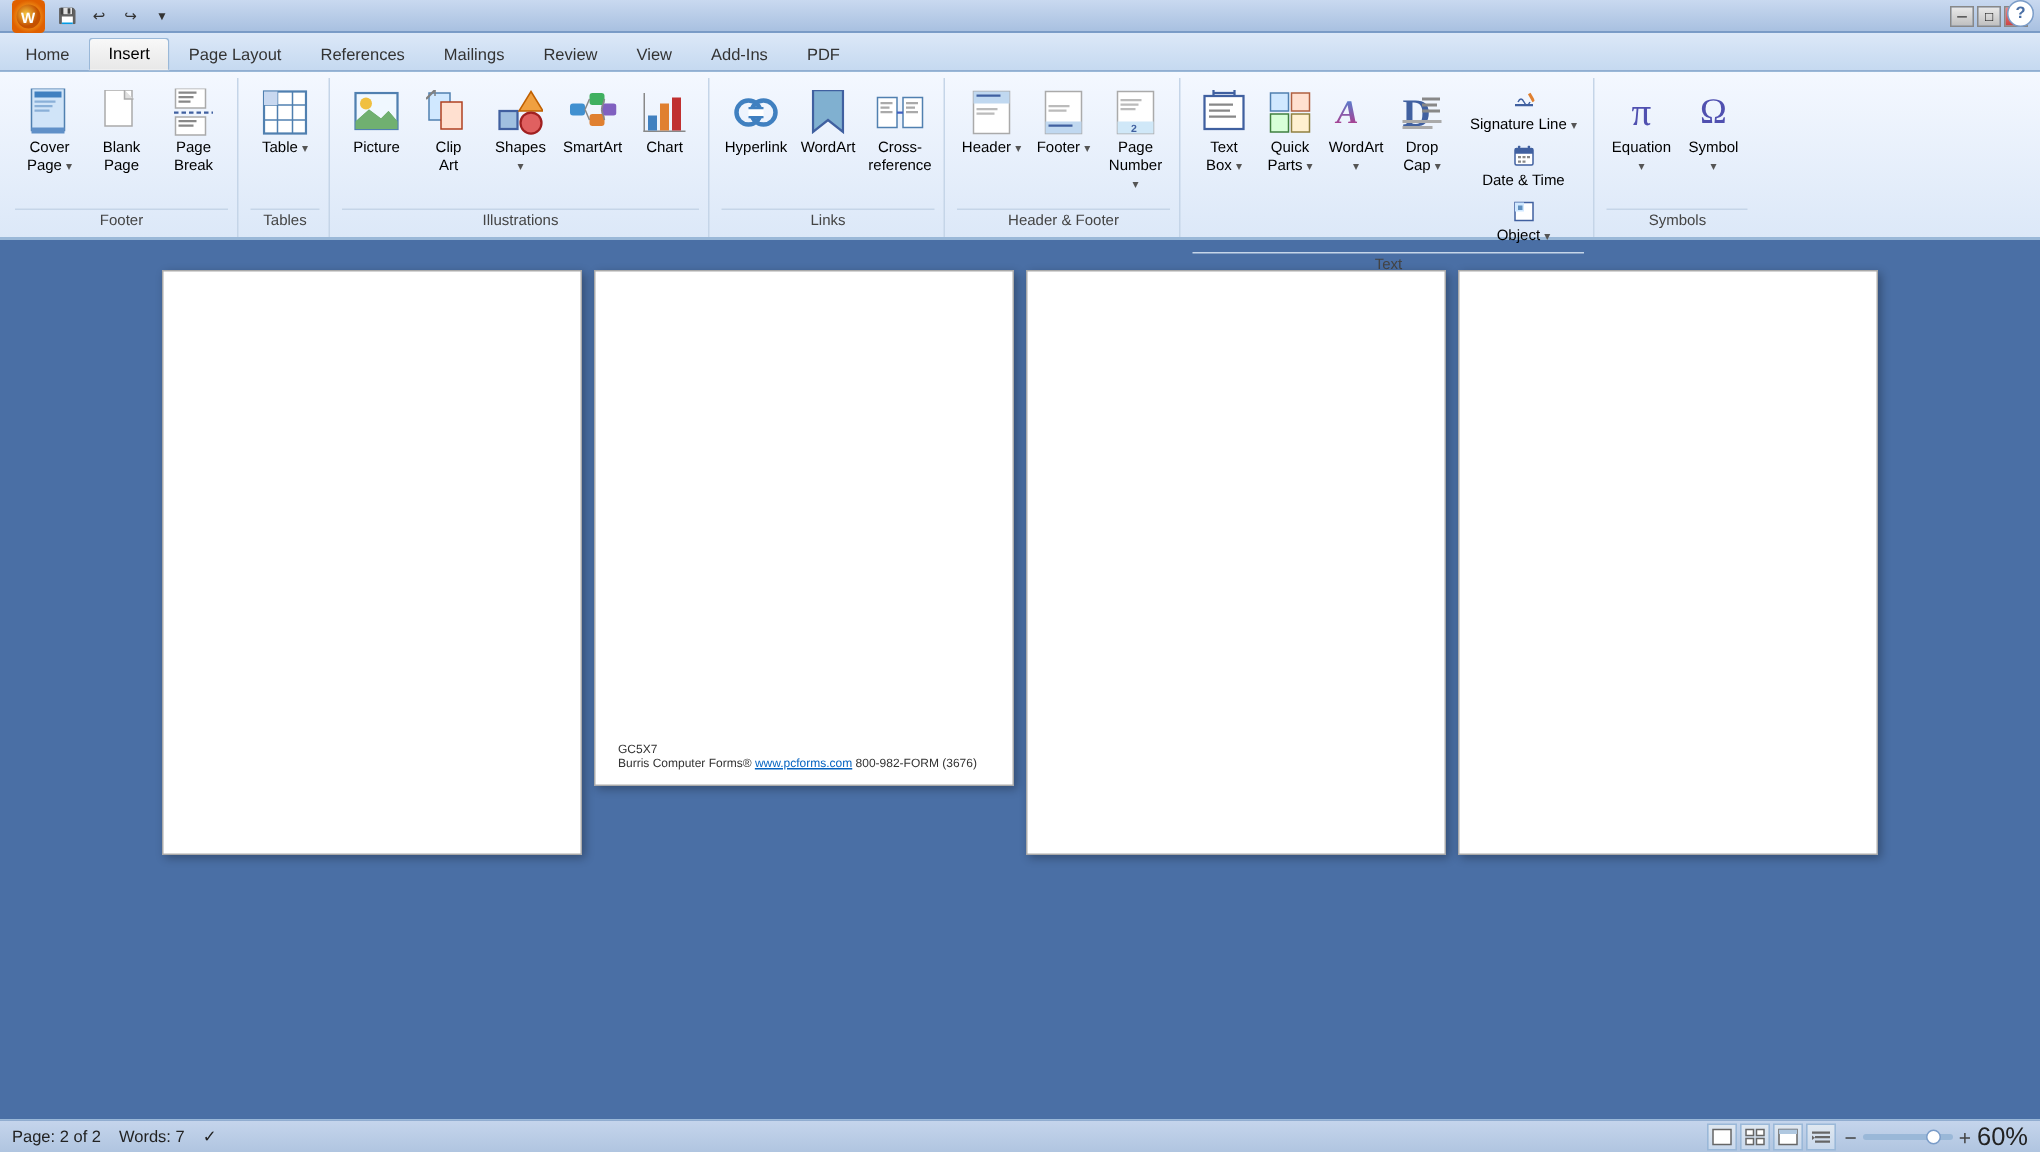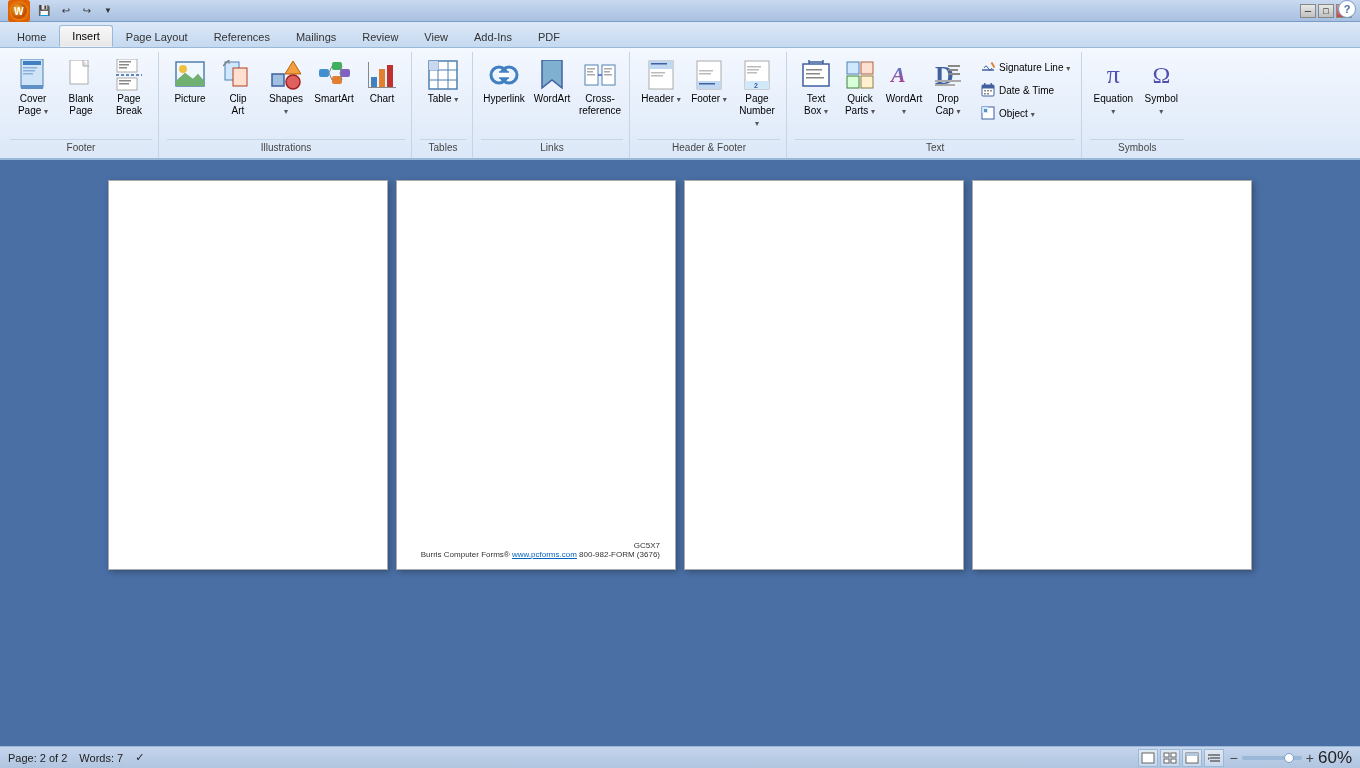"Signature Line ▾" .ribbon-btn-small { flex-direction: row -> column }
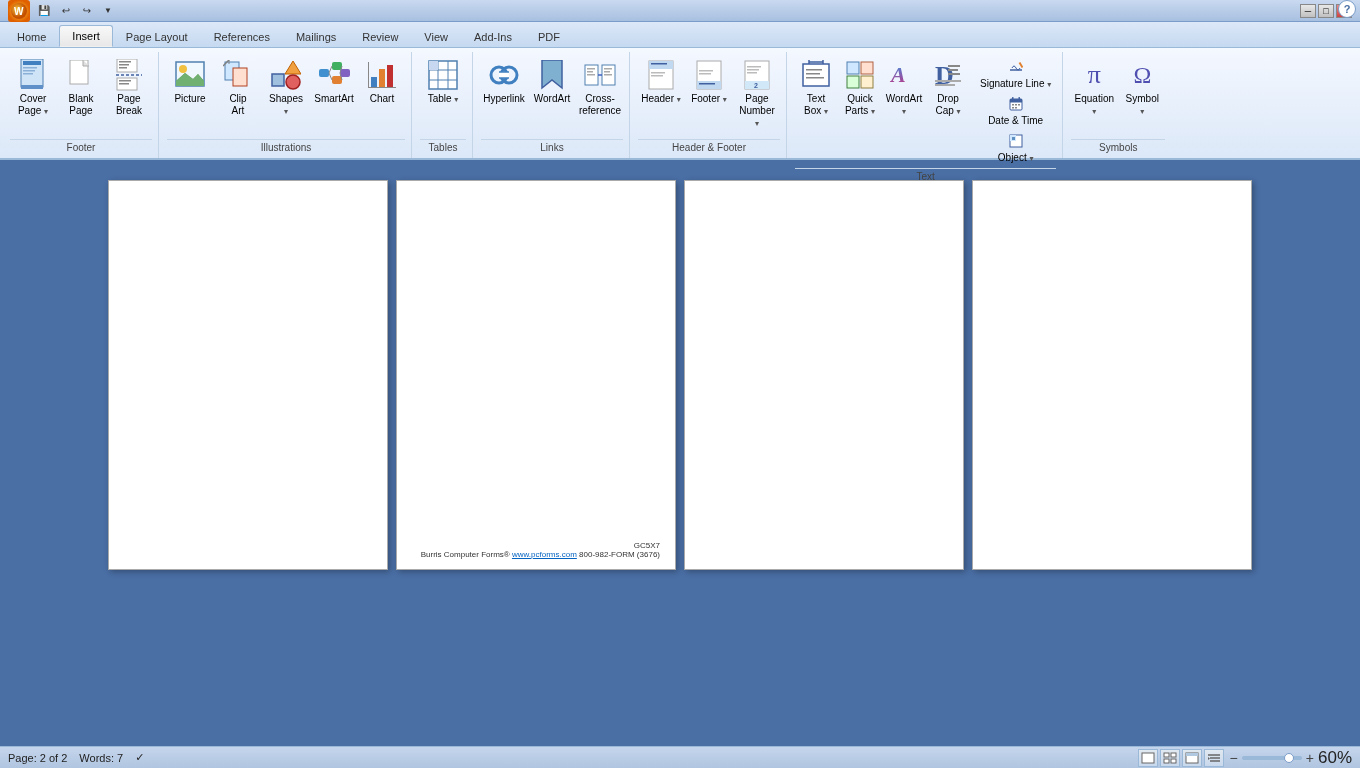"Picture" div.ribbon-group { order: before "Table ▾" -> after "Table ▾" }
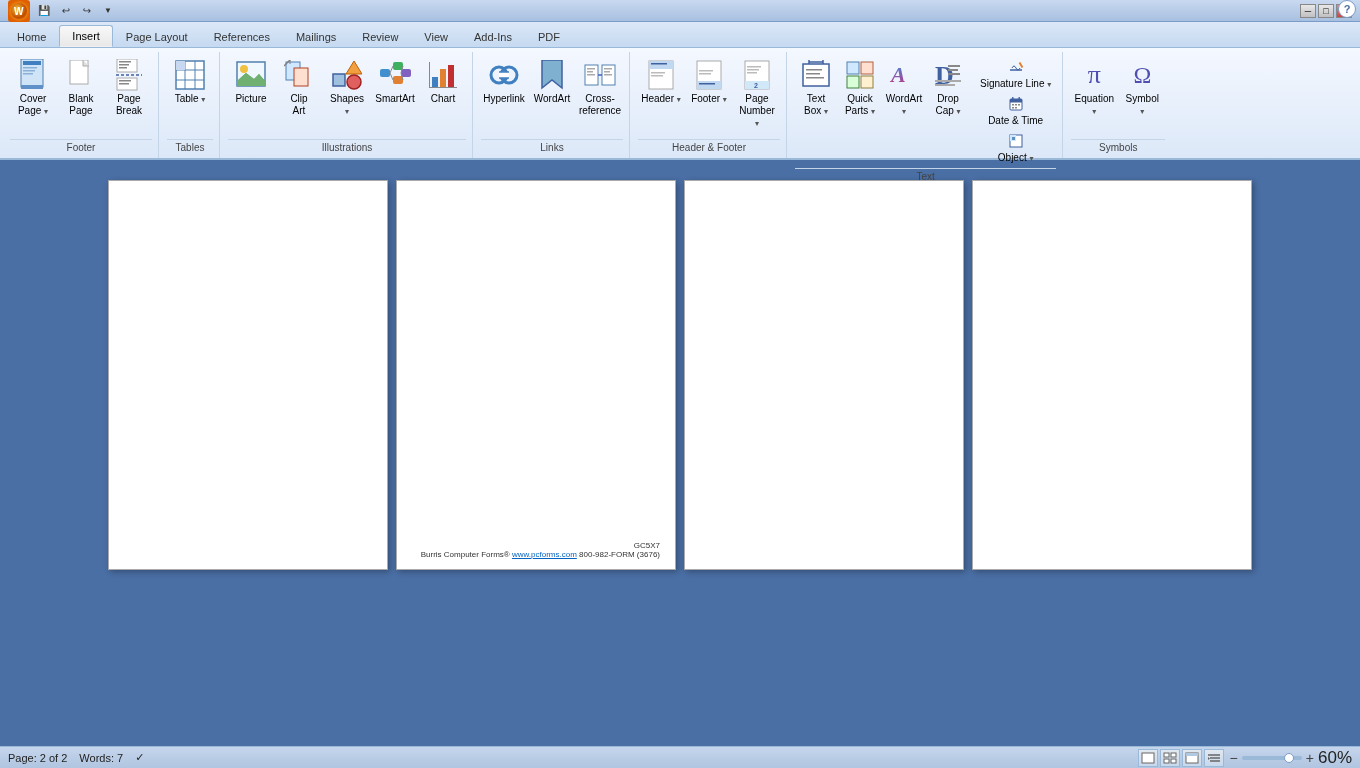"GC5X7" div.page { height: 390px -> 344px; text-align: right -> none }
